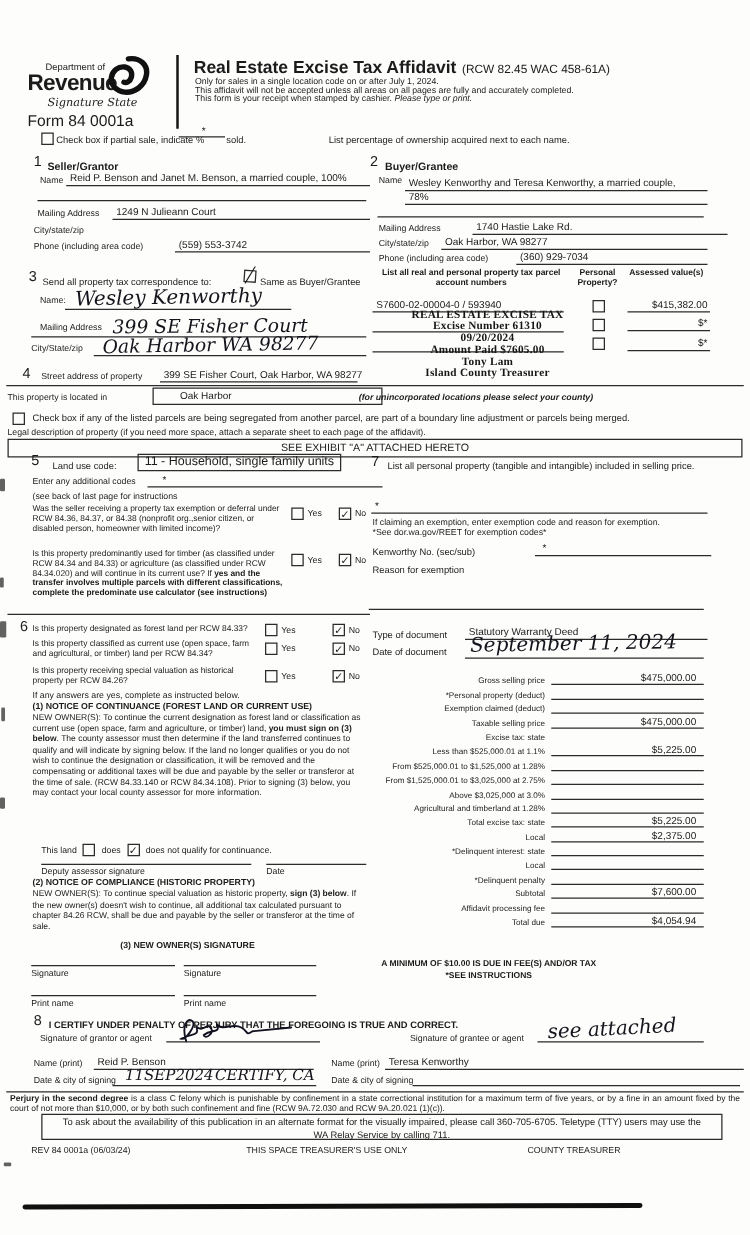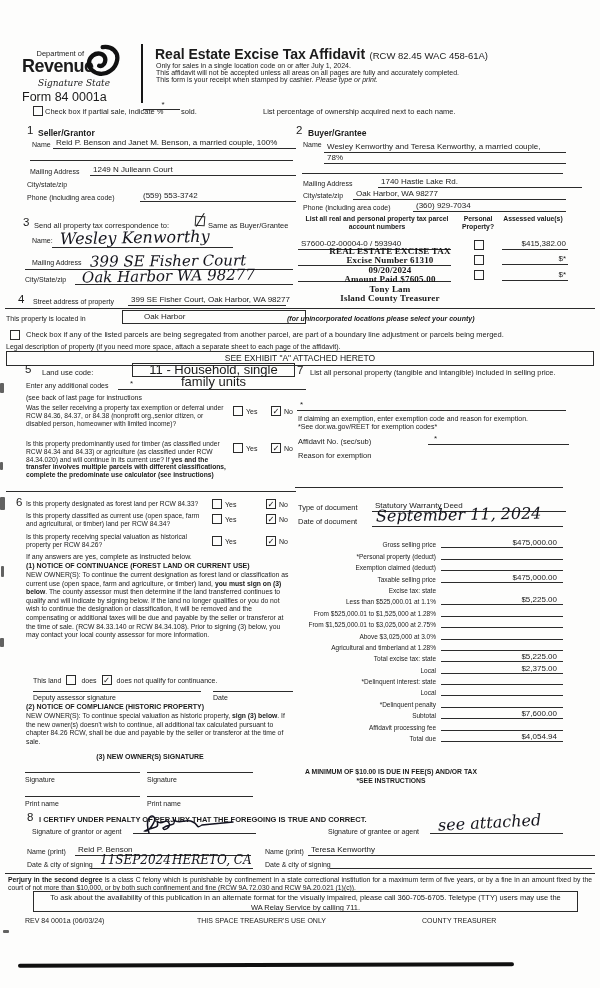"11 - Household, single family" div.bx { font-size: 13px -> 10px; left: 132px -> 110px }
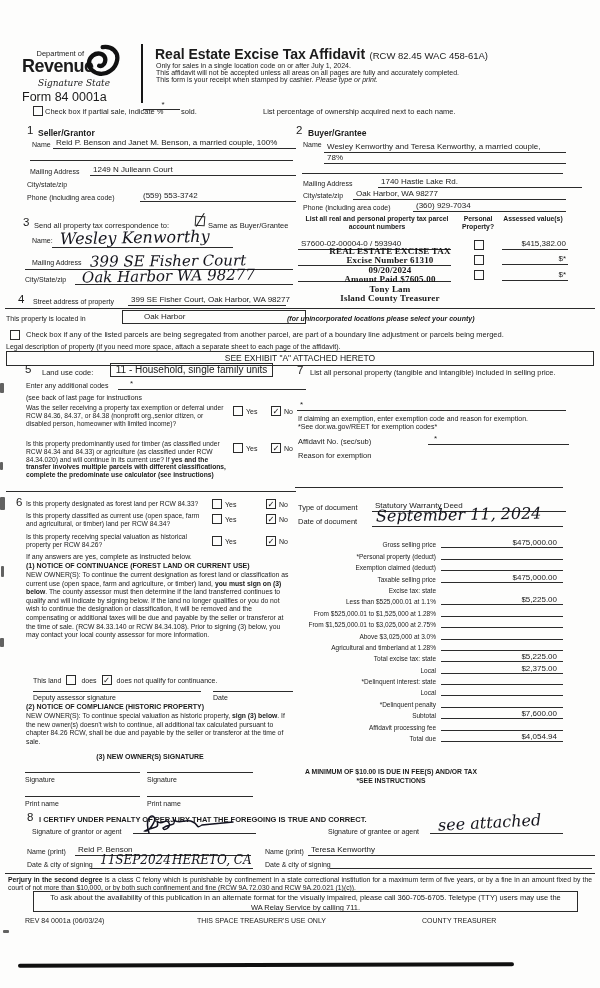"Affidavit No. (sec/sub)" span.a { text: Affidavit -> Kenworthy }
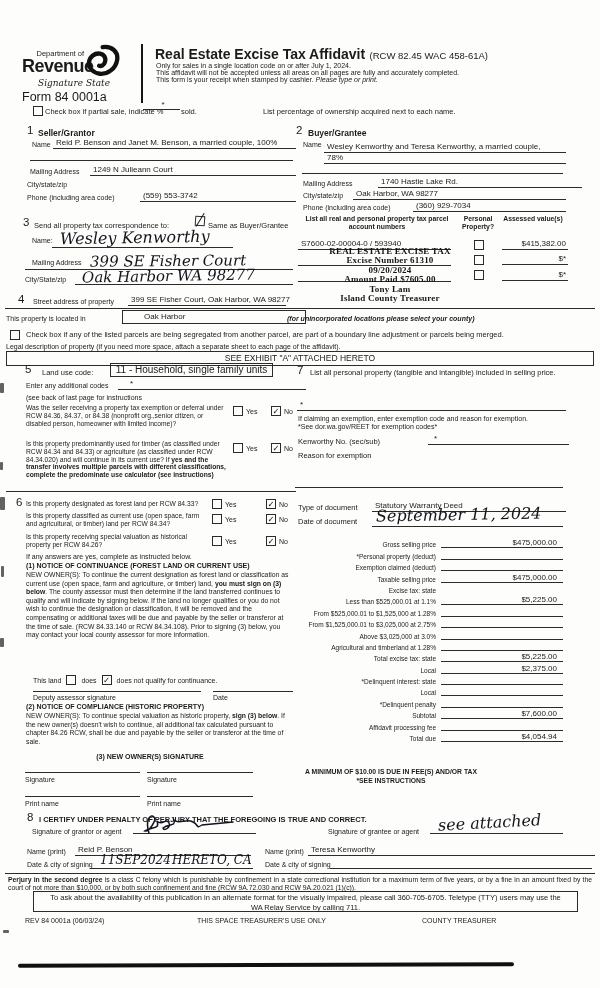"HERETO, CA" span.a { text: HERETO -> CERTIFY }
